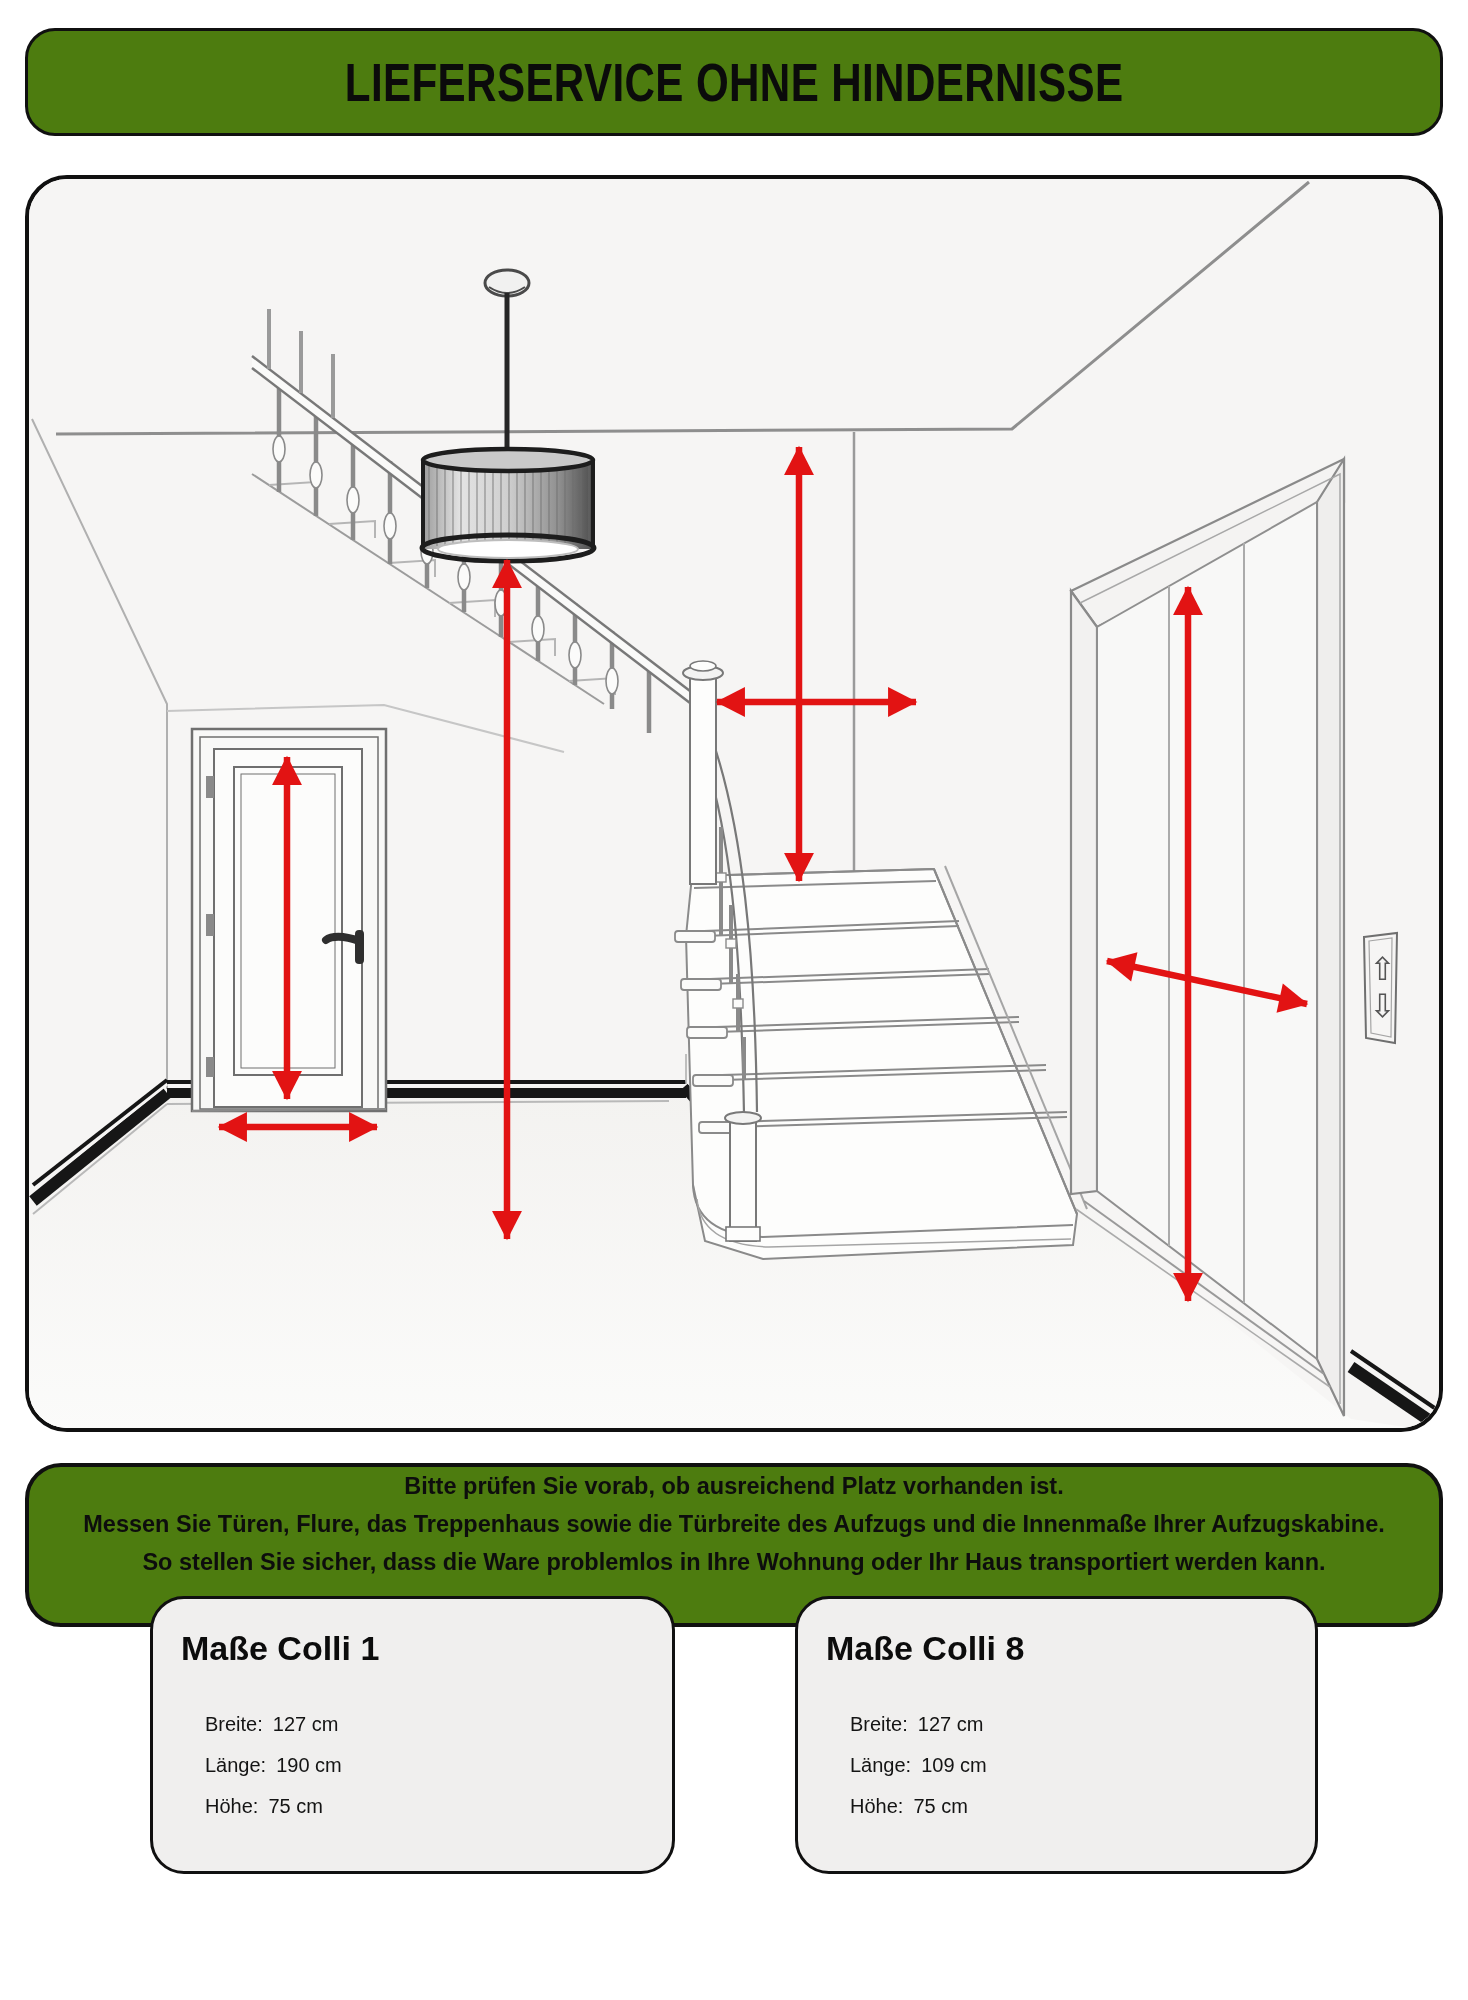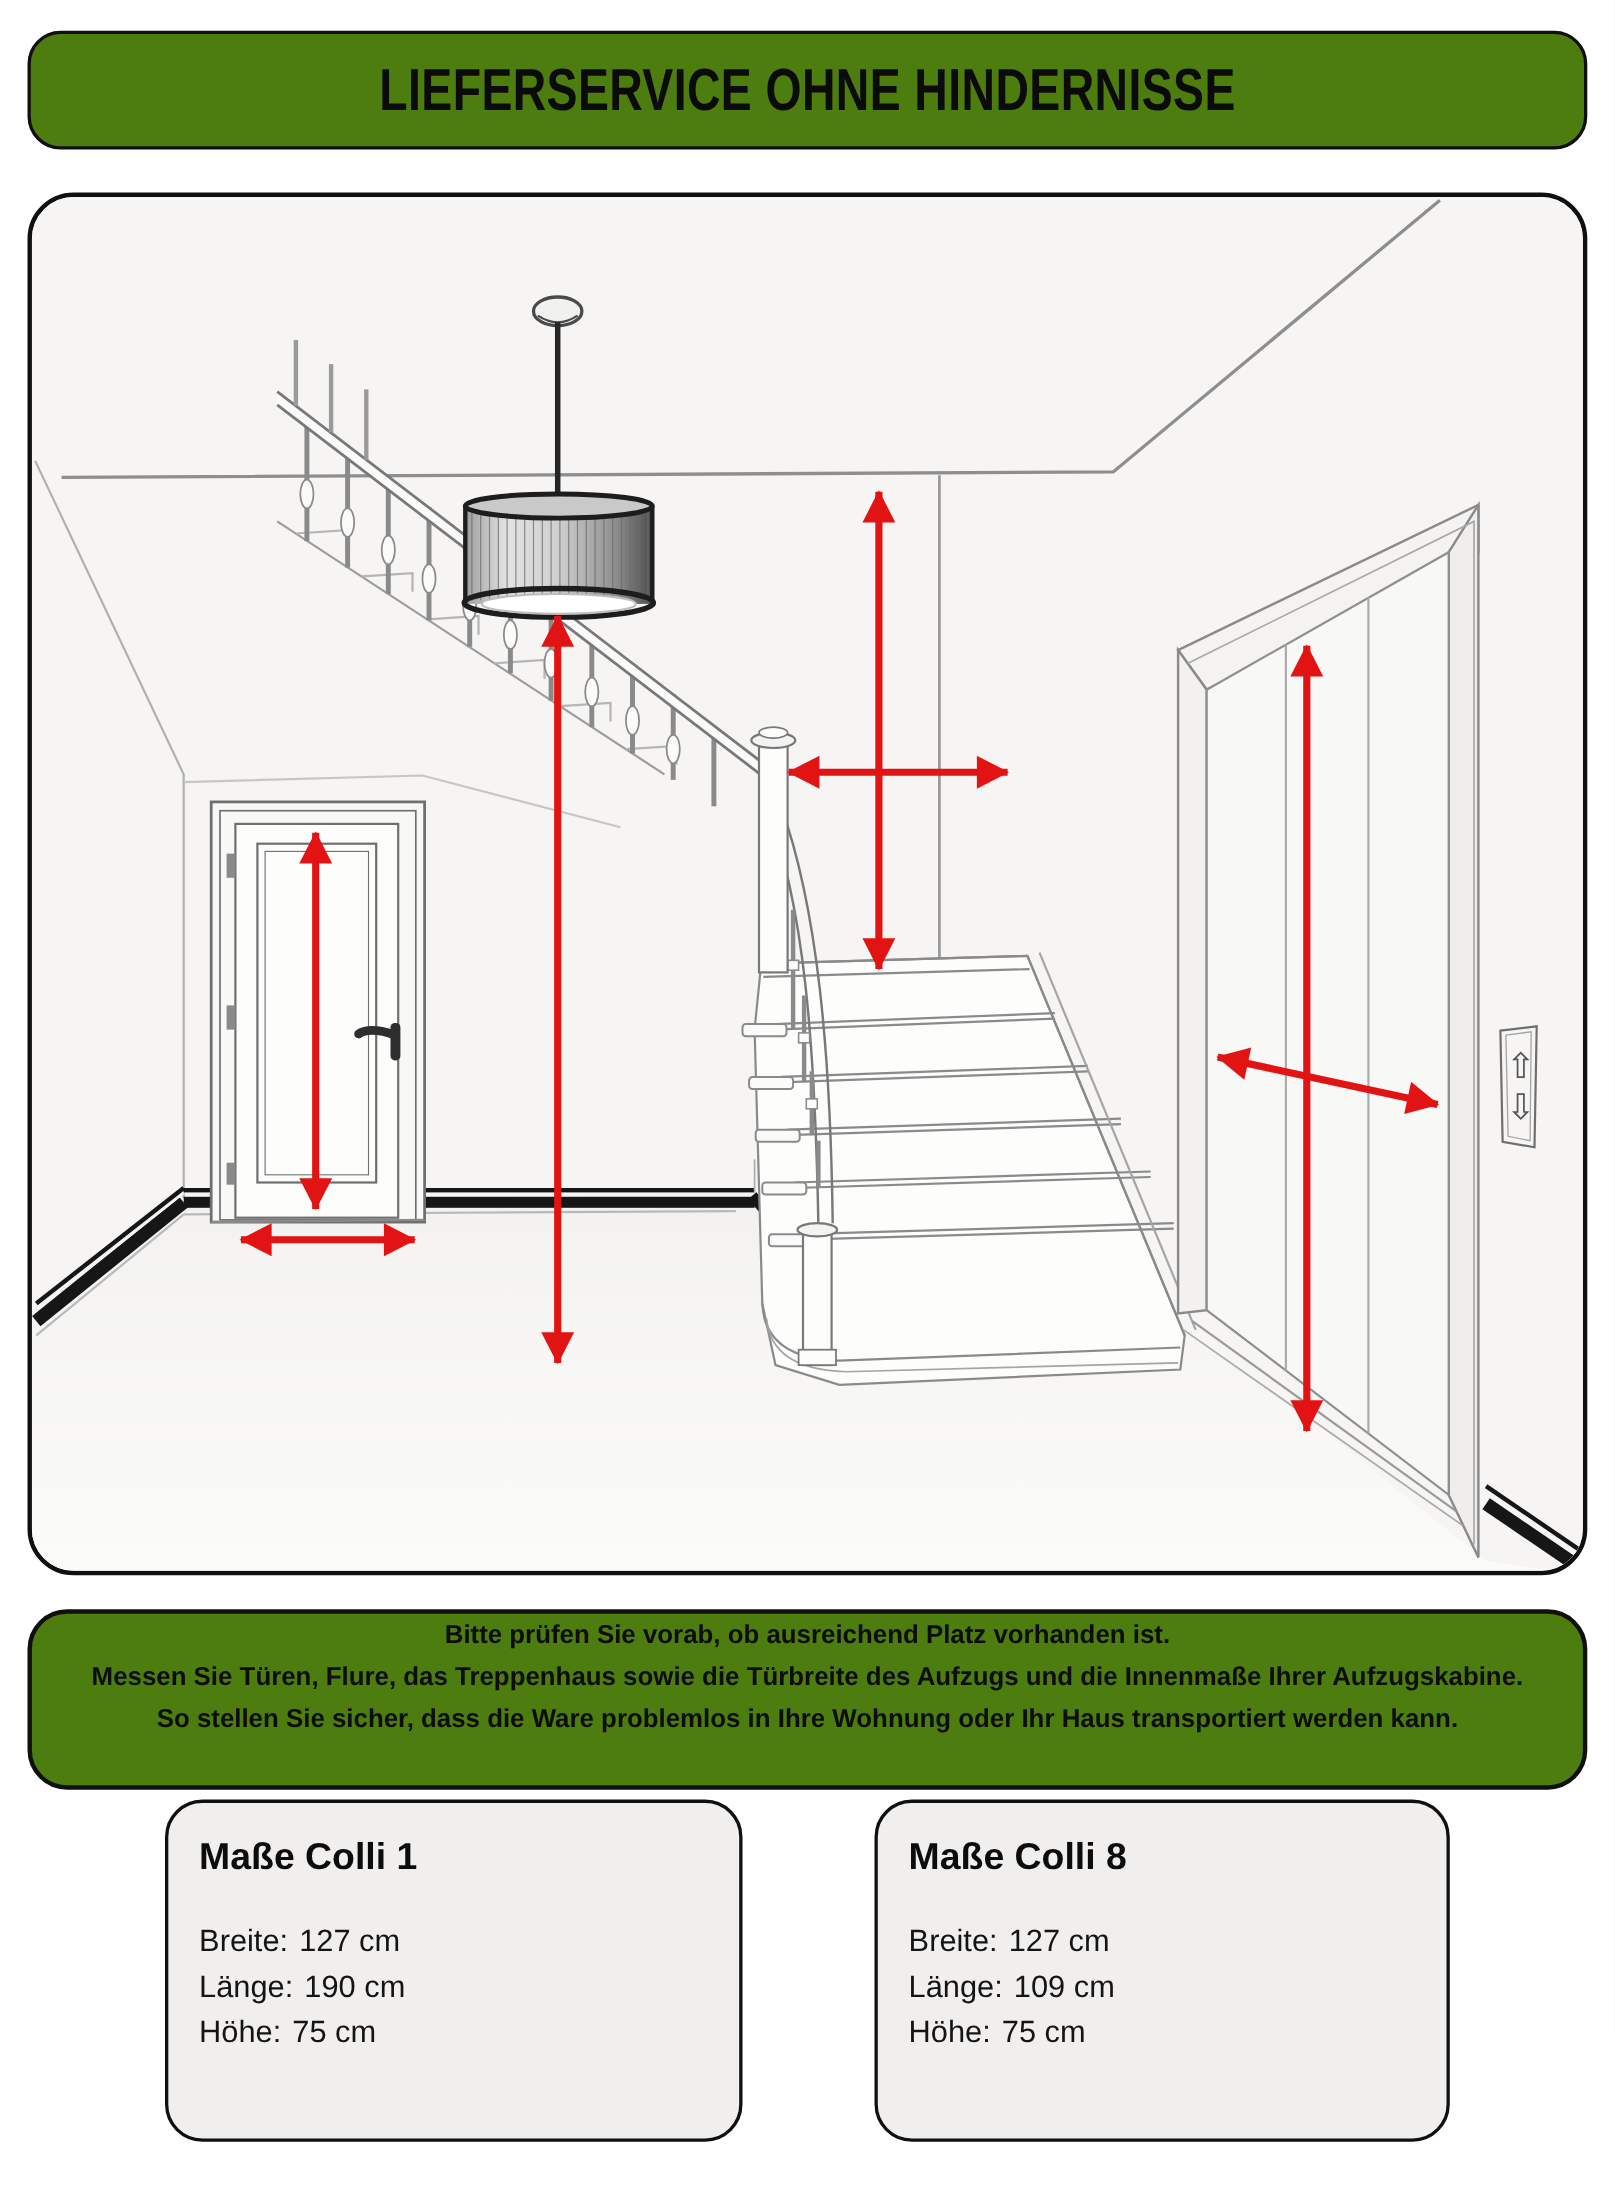"Maße Colli 1" .pkg { height: 311px -> 278px; top: 1636px -> 1596px }
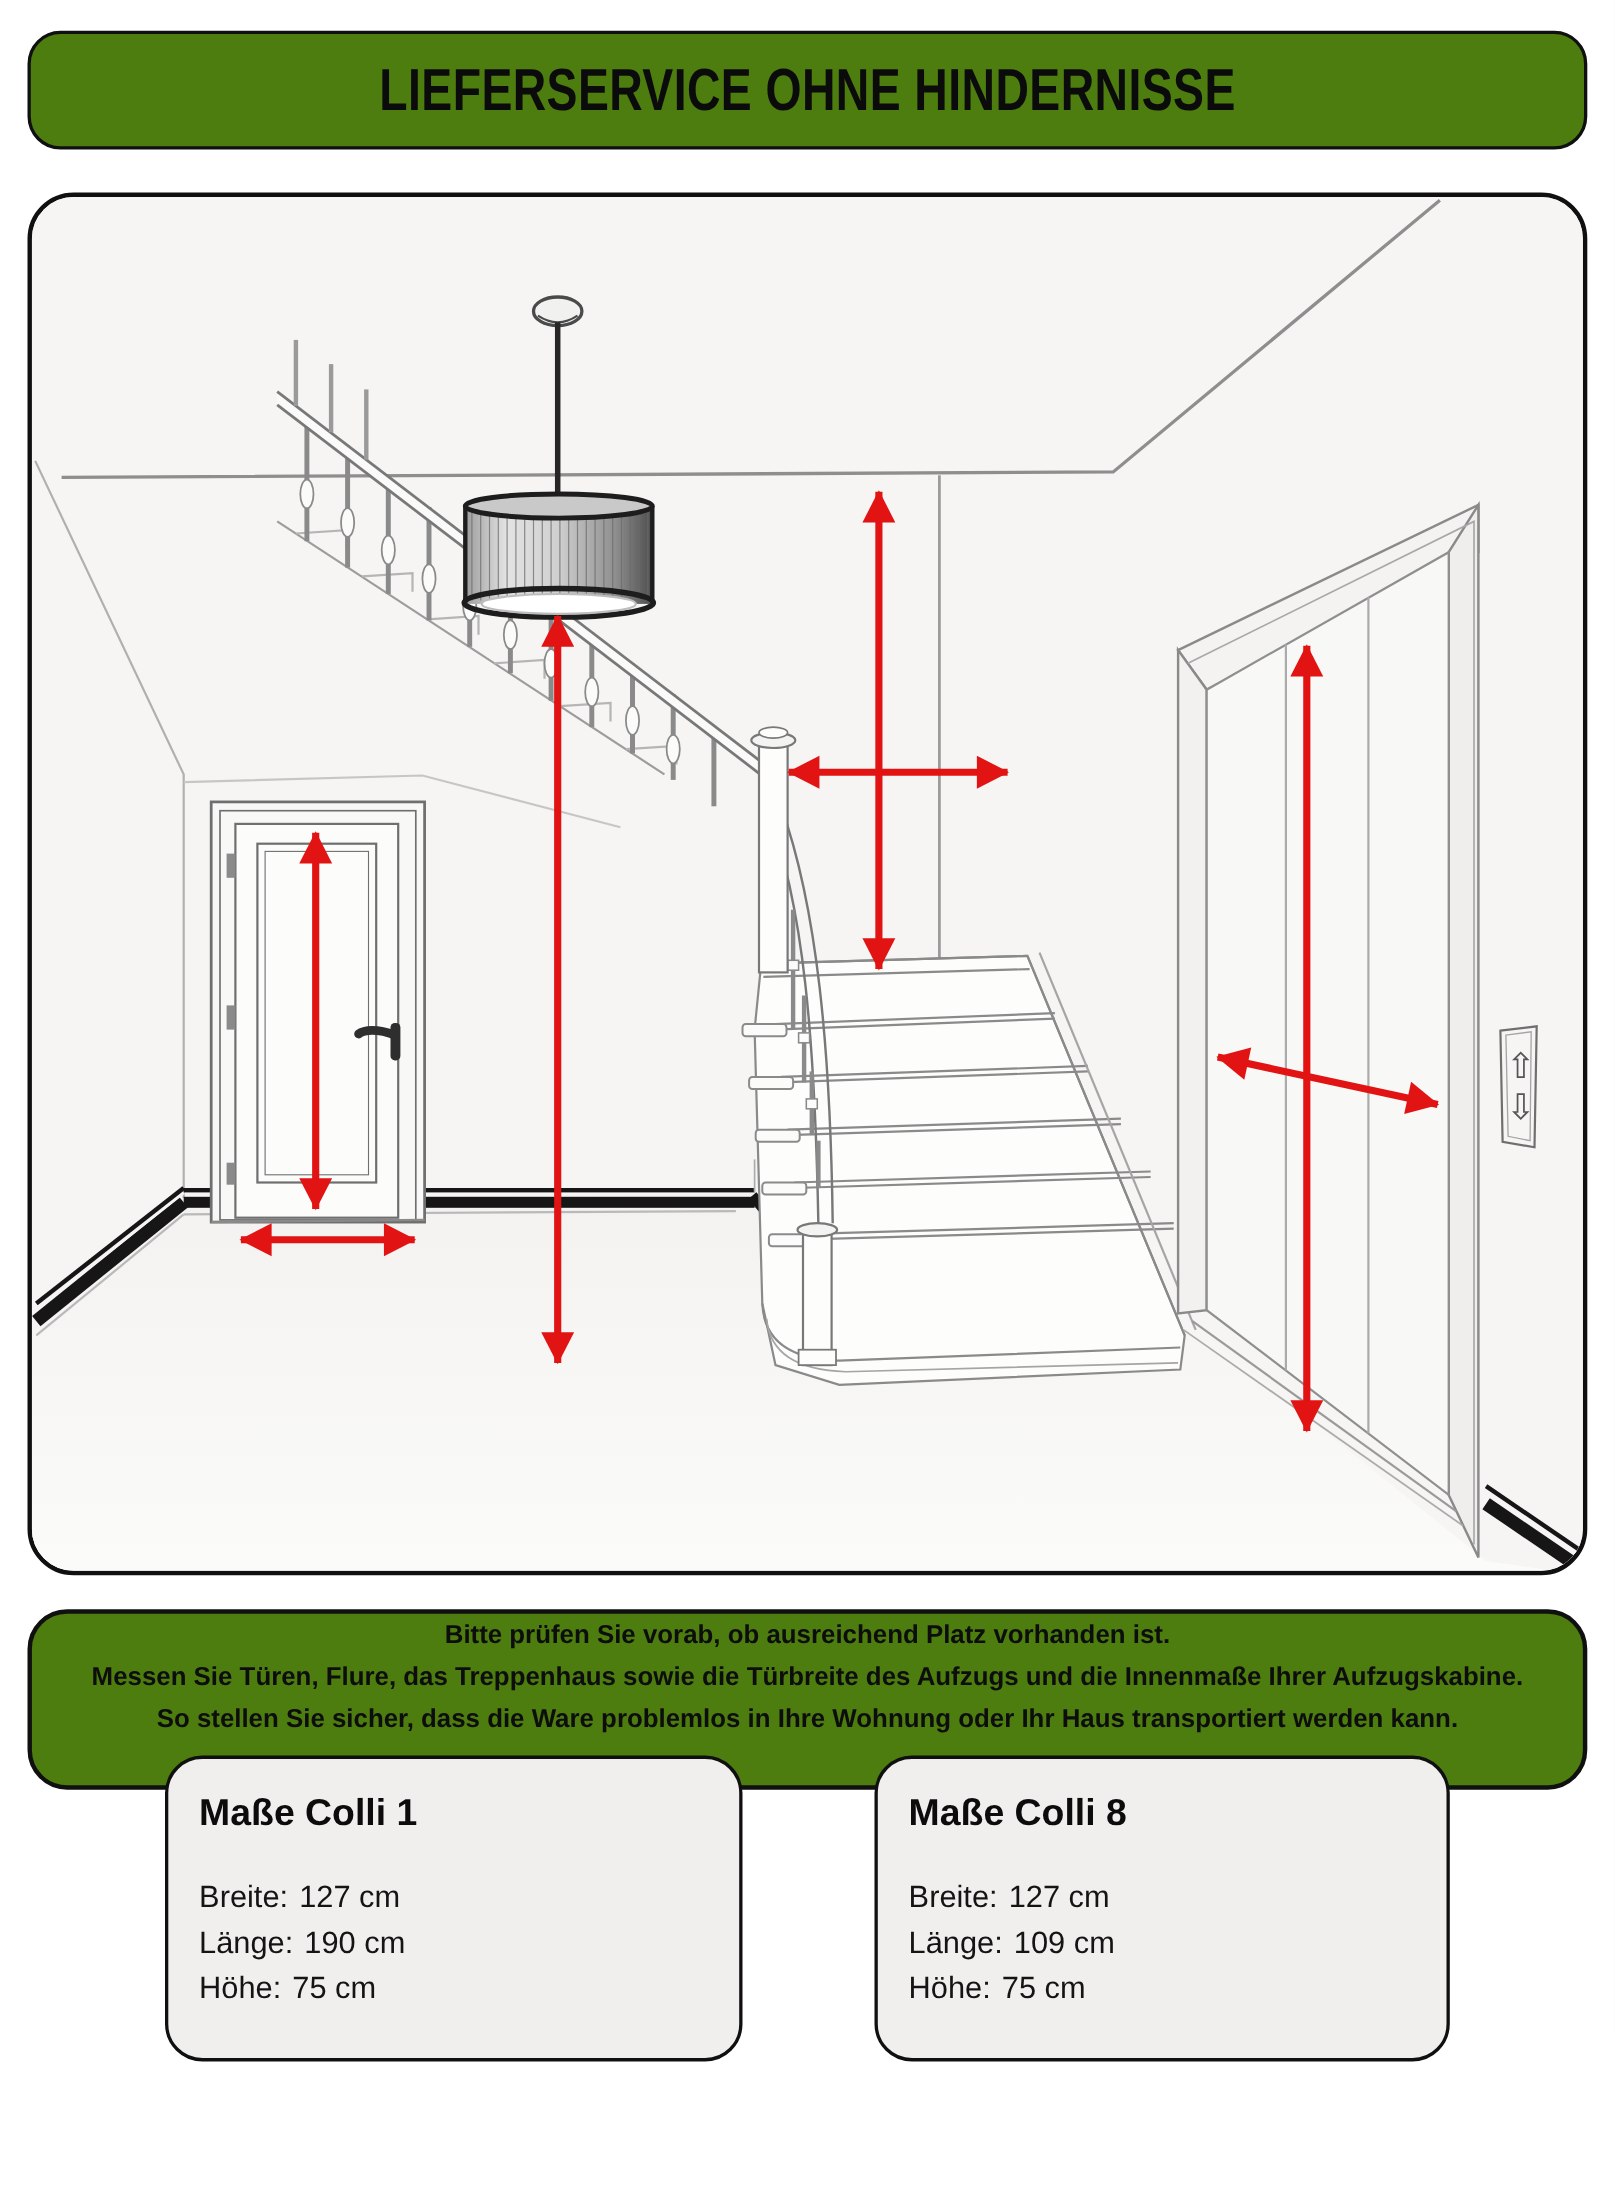"Breite: 127 cm" .dim-row { font-size: 28px -> 20px; margin-left: none -> 24px }
